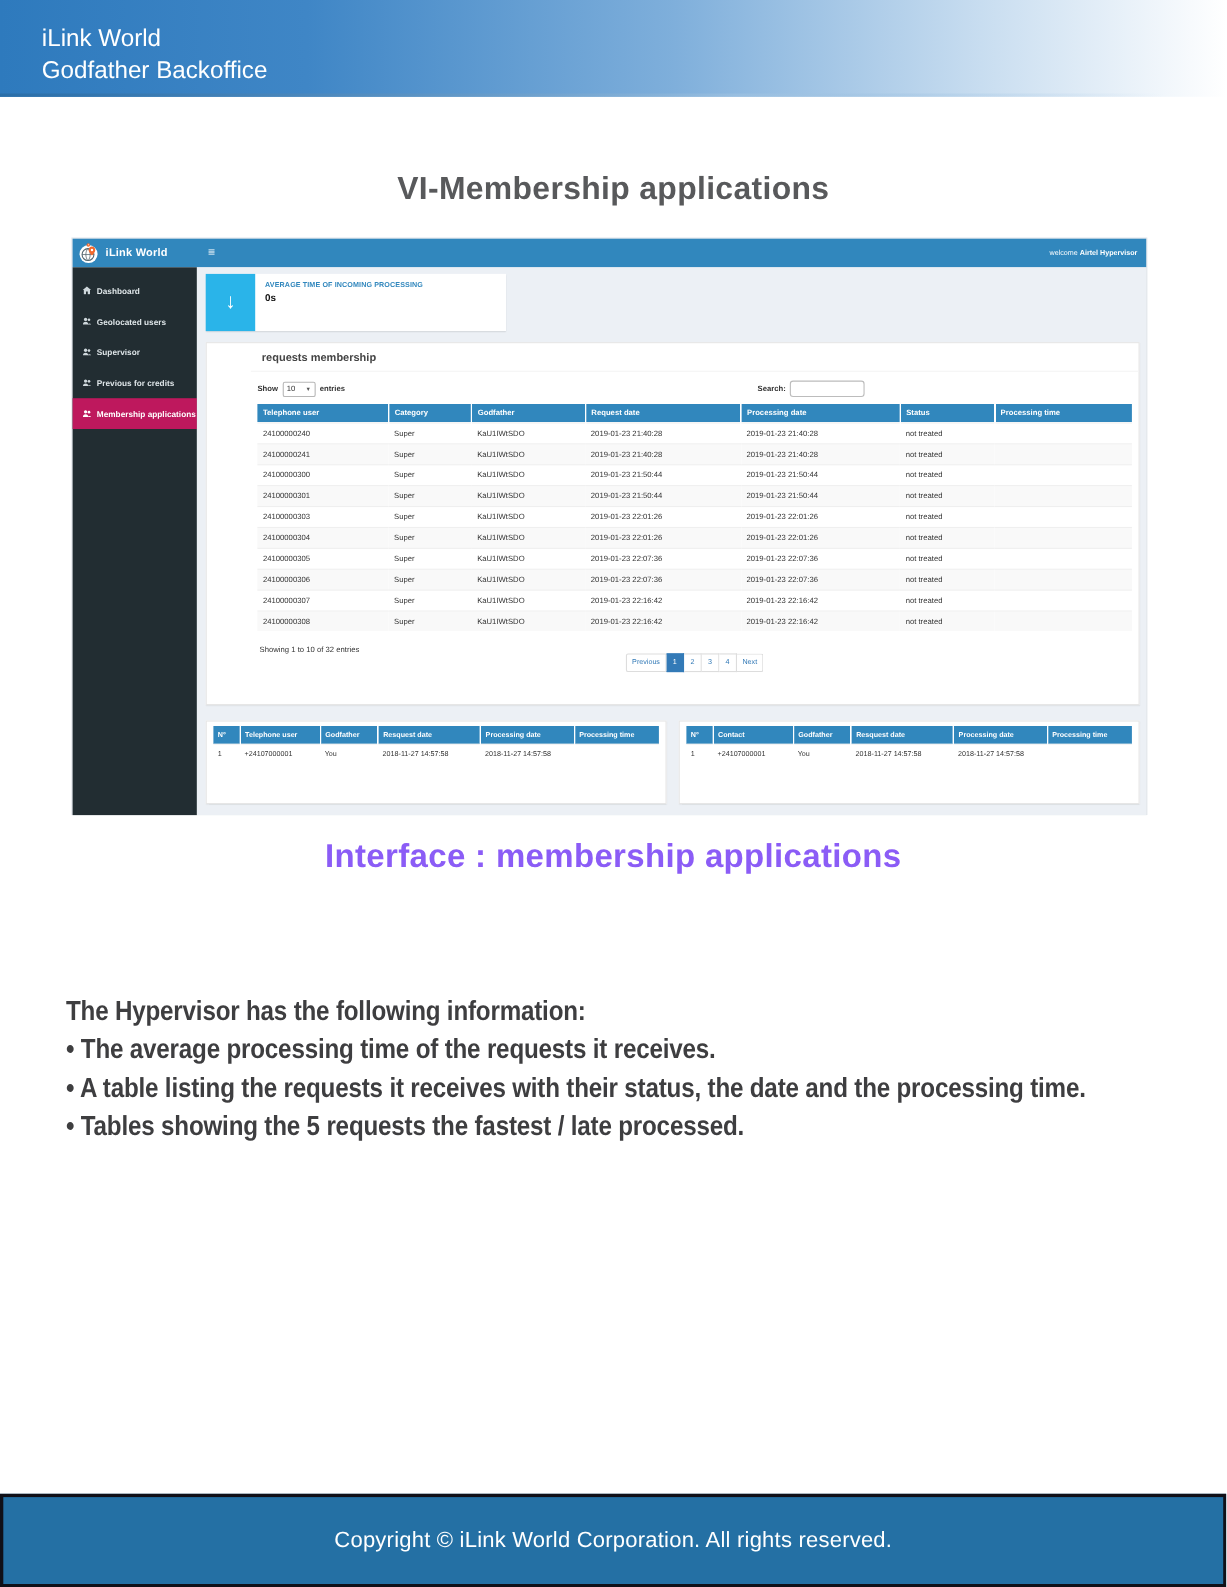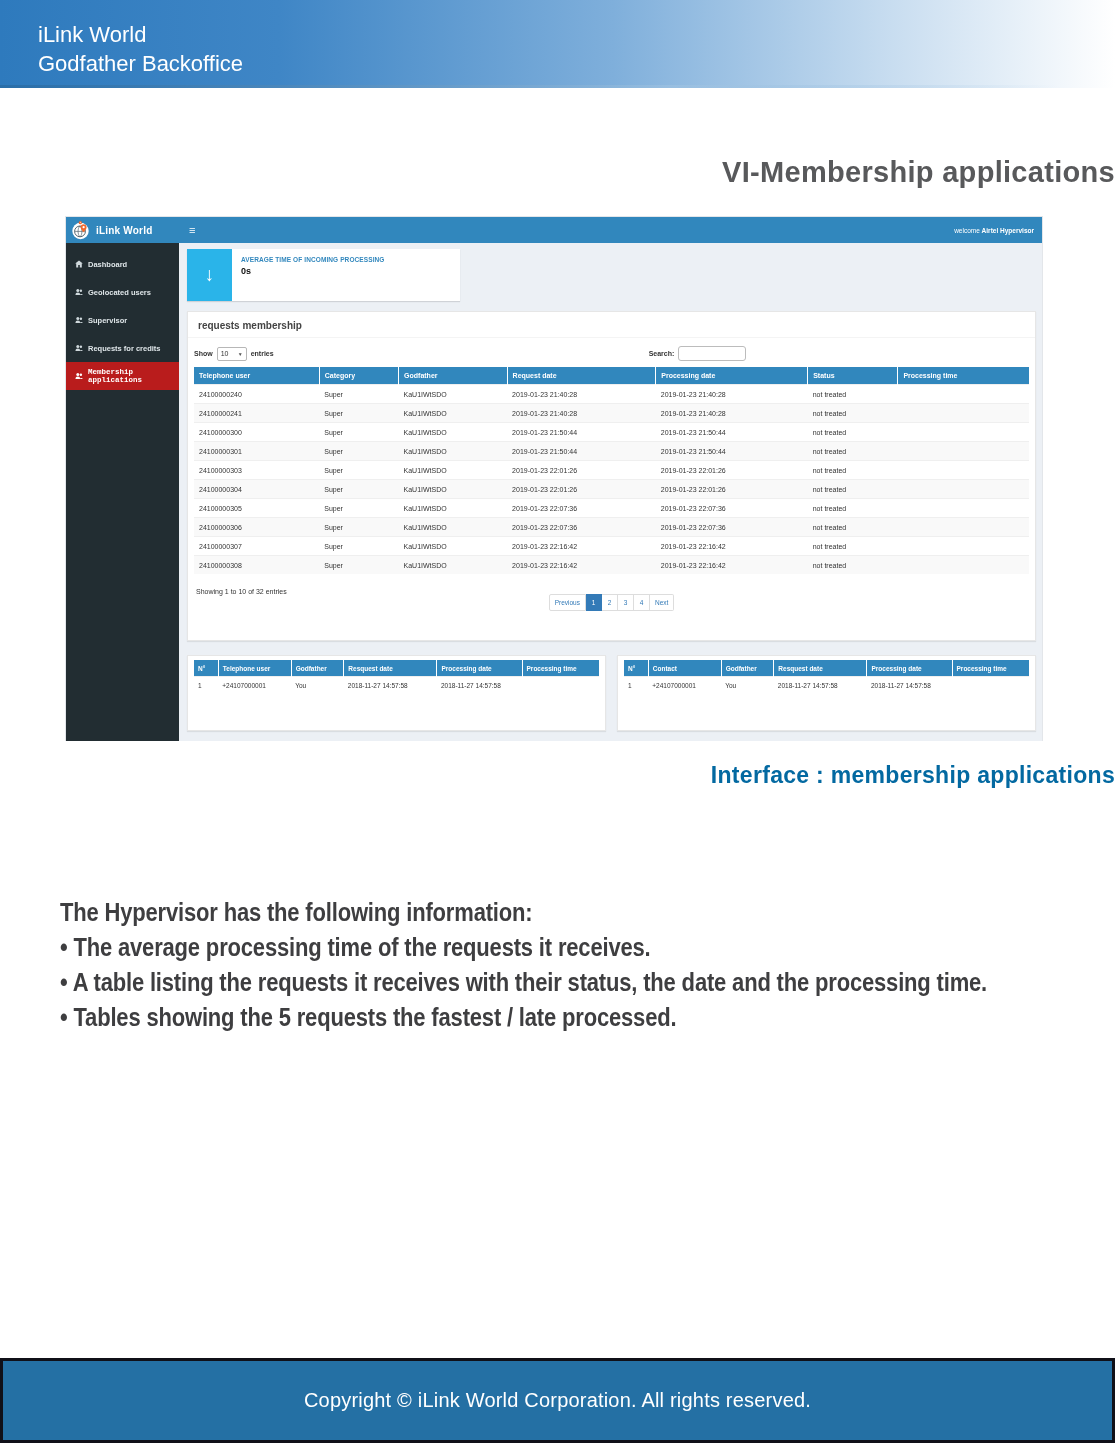"VI-Membership applications" .doc-title { text-align: right -> center }
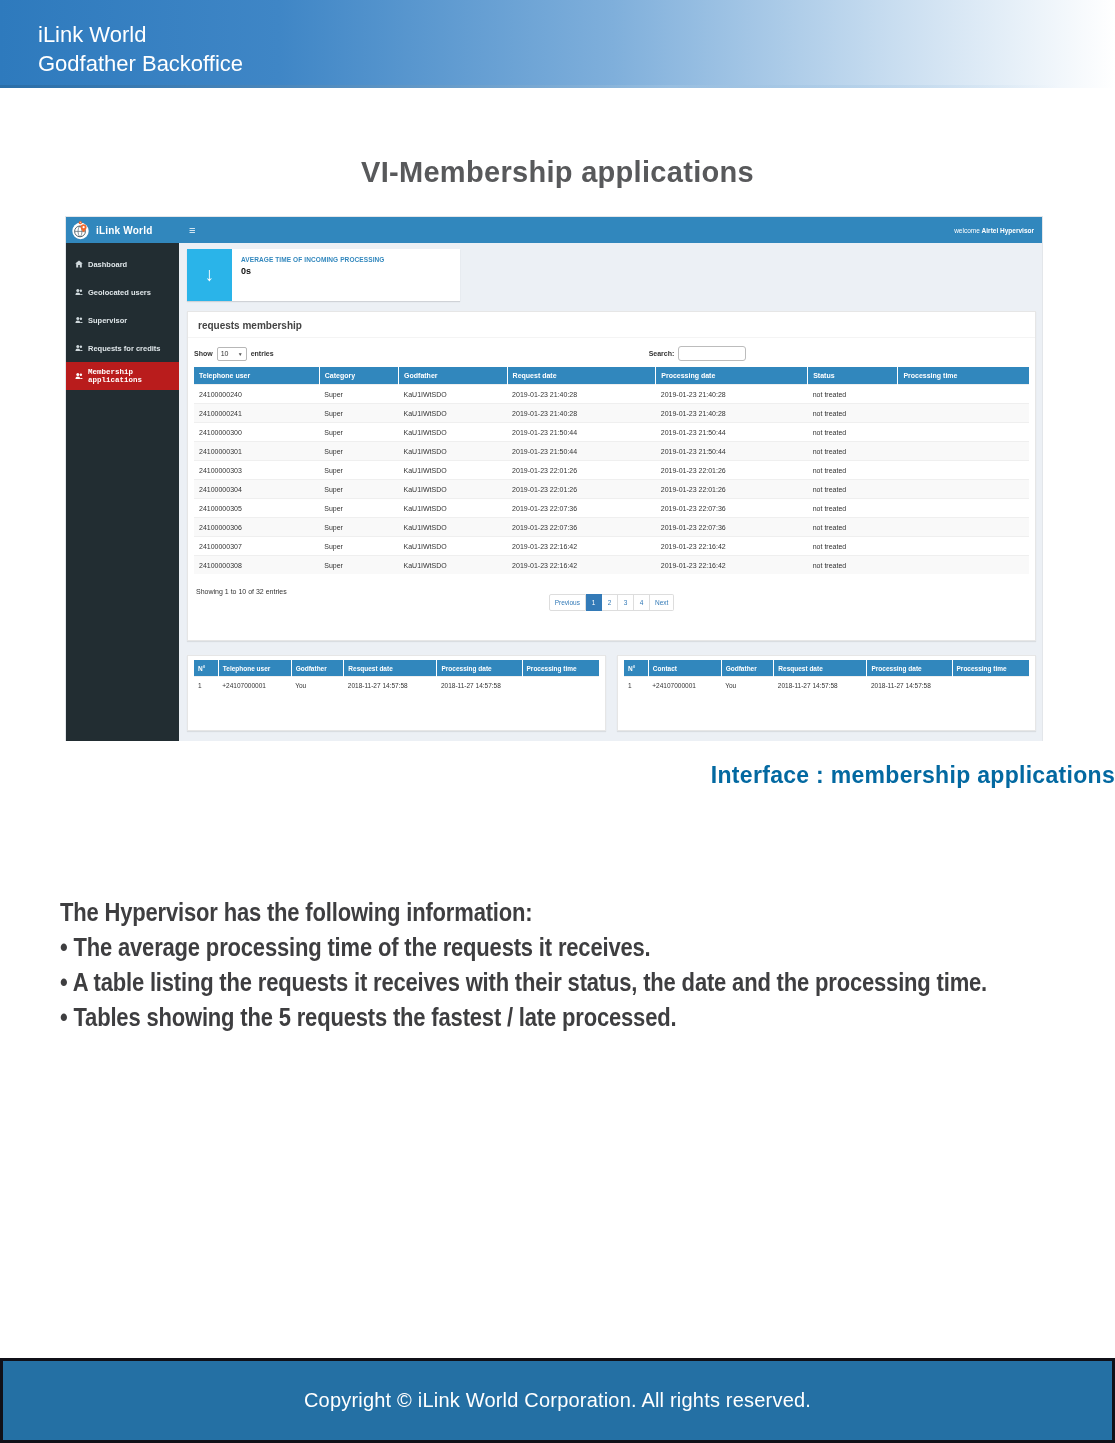"requests membership" .main-panel { padding-left: none -> 40px }
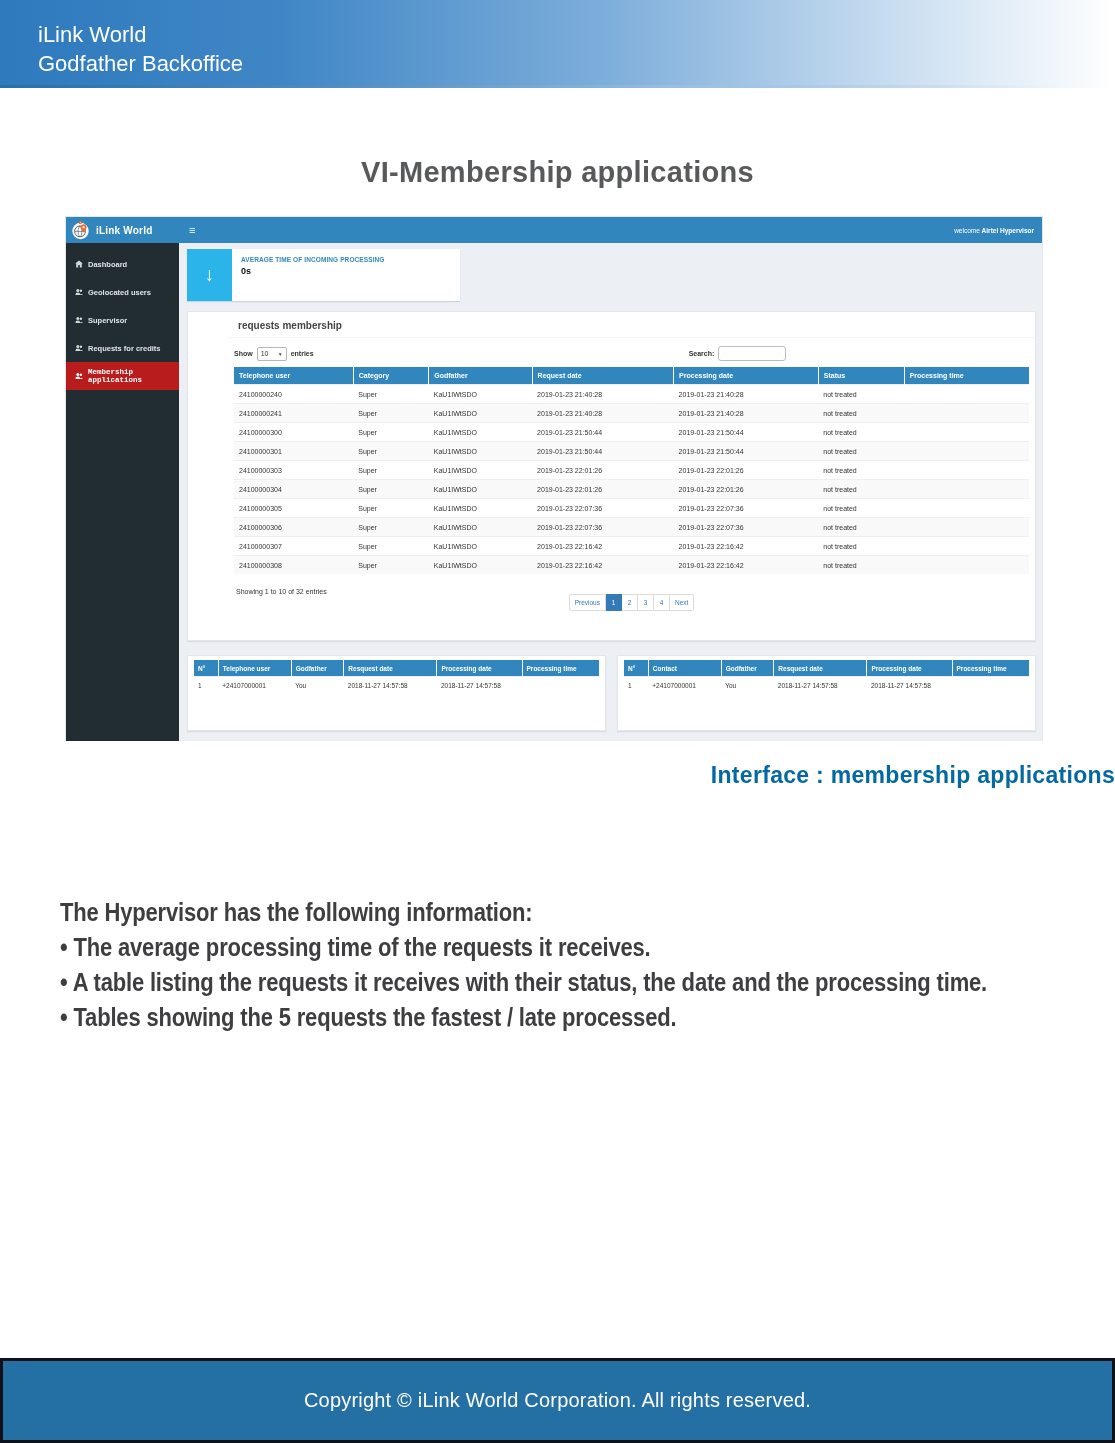"Requests for credits" span { text: Requests -> Previous }
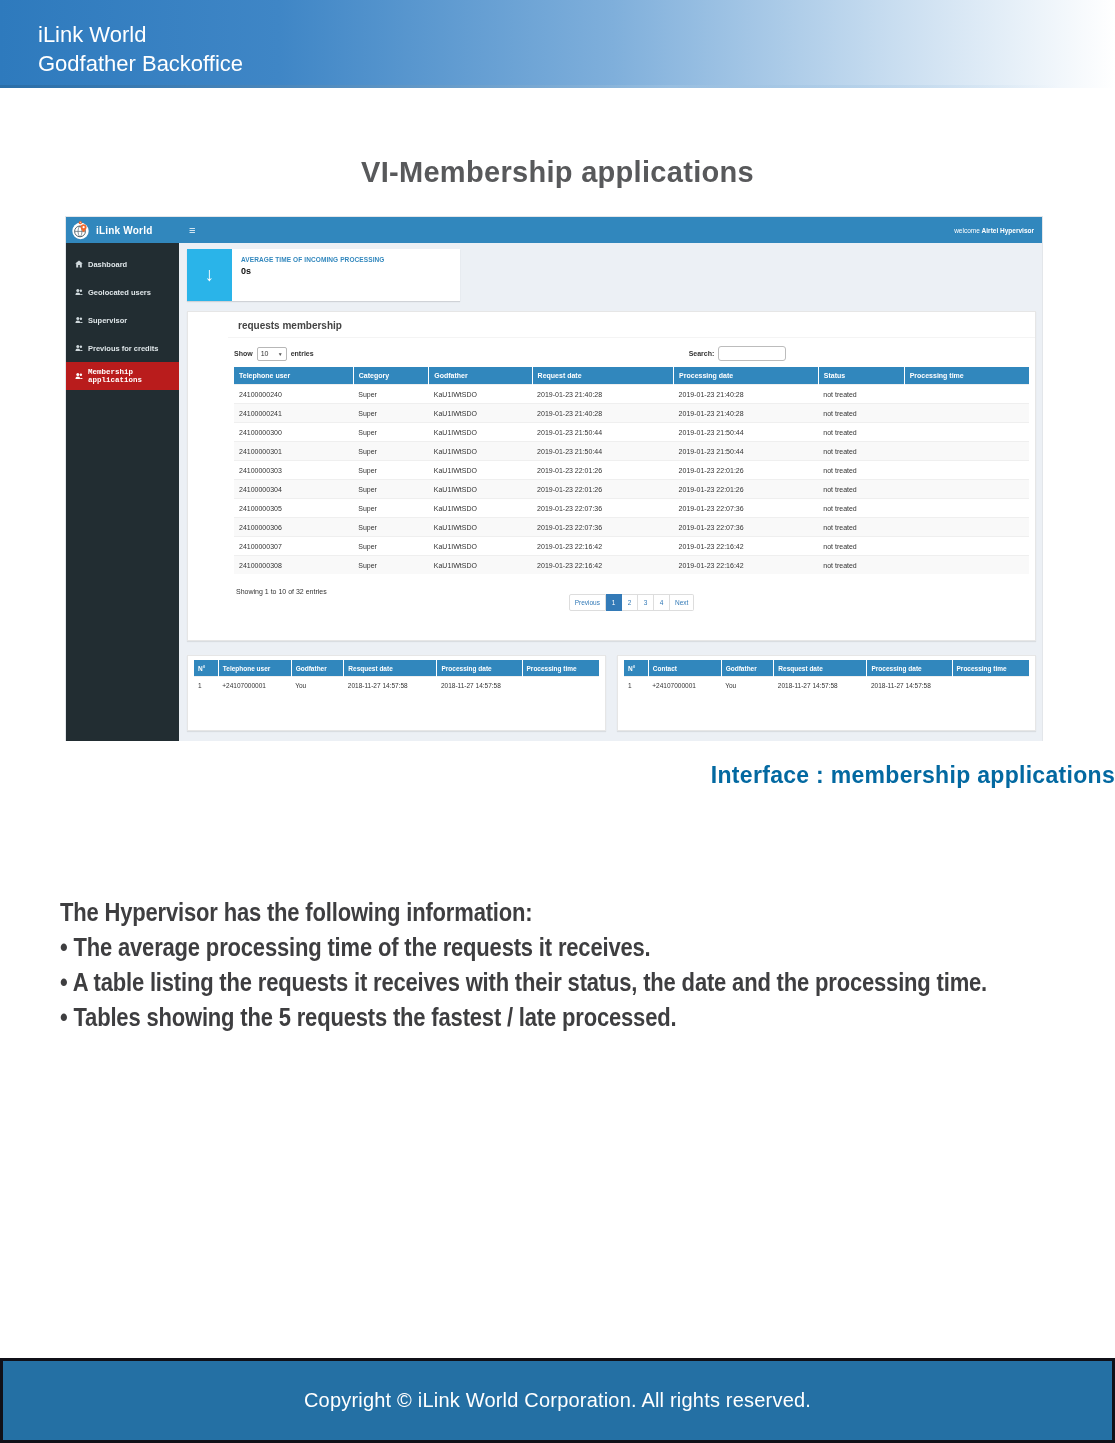"Membership applications" .side-item.active { background: #b91c1c -> #be185d; font-family: Liberation Mono, monospace -> none }
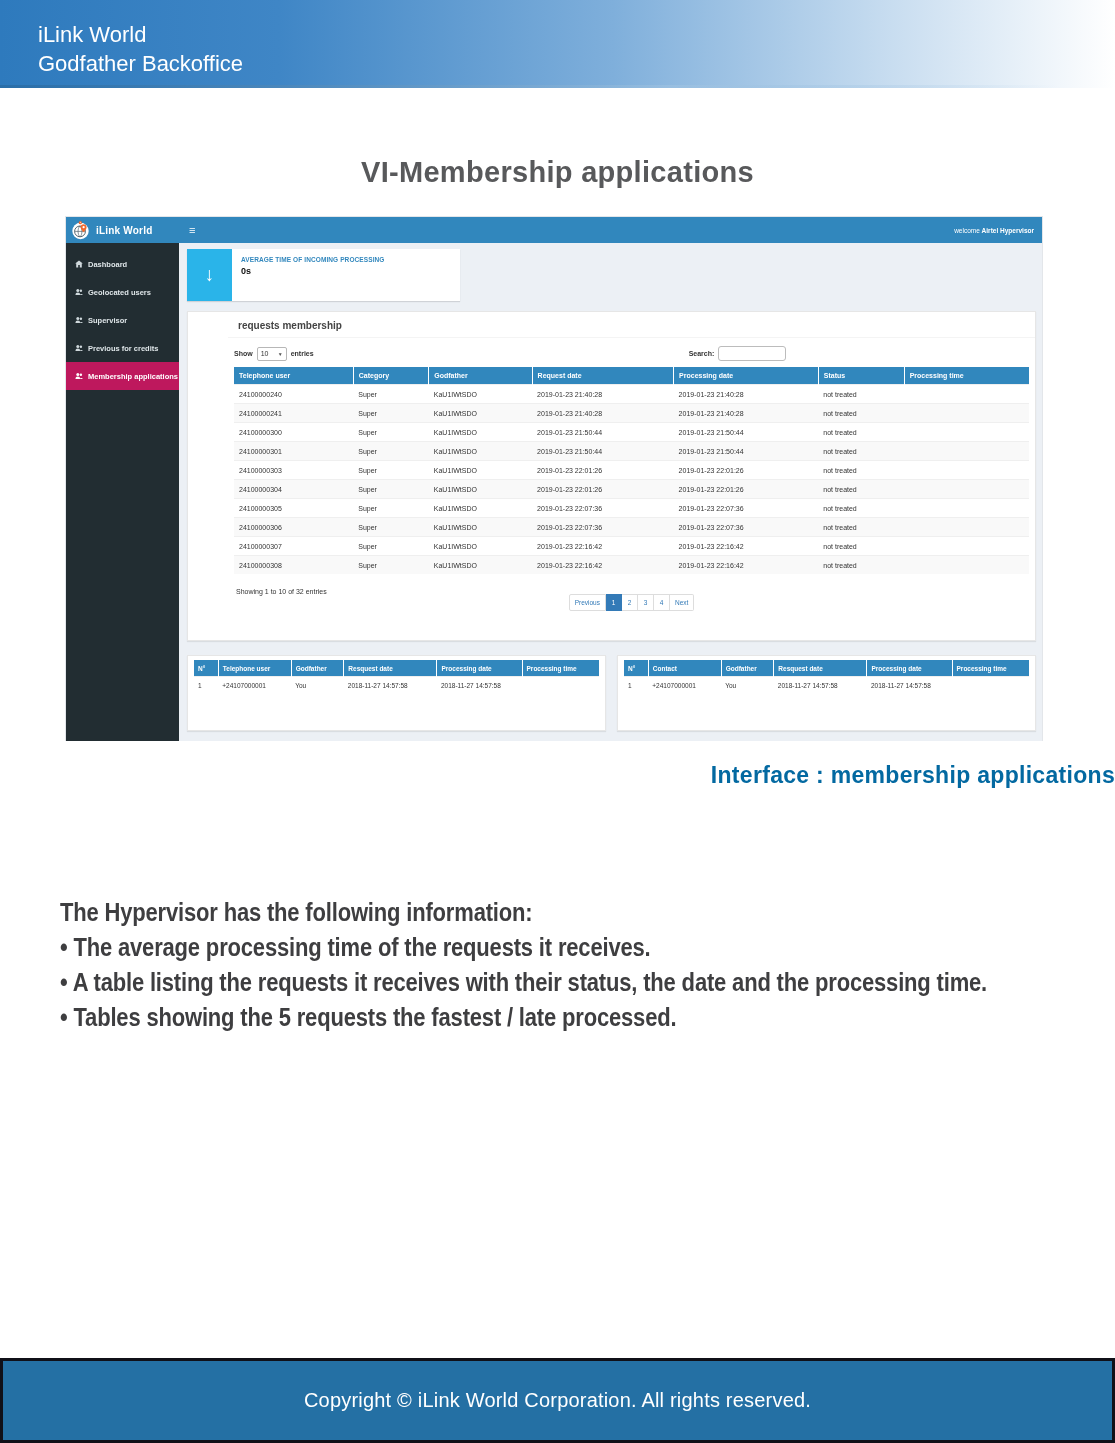"Interface : membership applications" .doc-caption { color: #0369a1 -> #8b5cf6; font-size: 23px -> 30px; text-align: right -> center }
